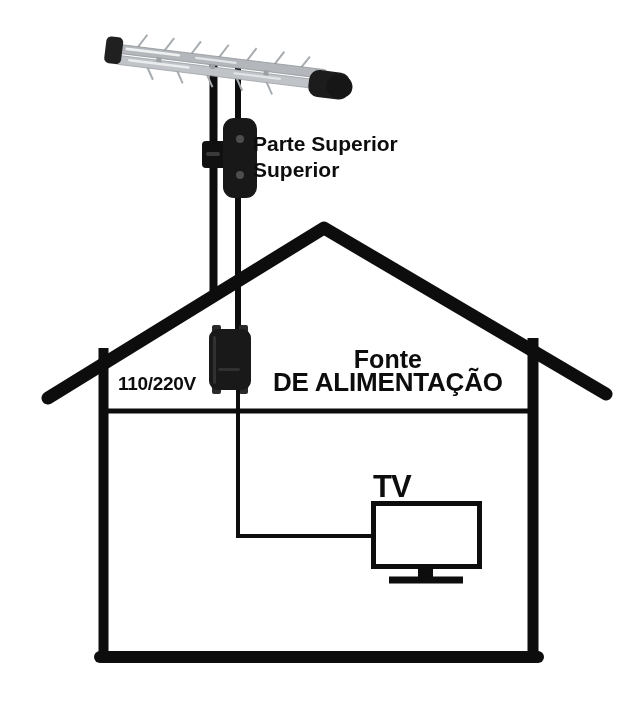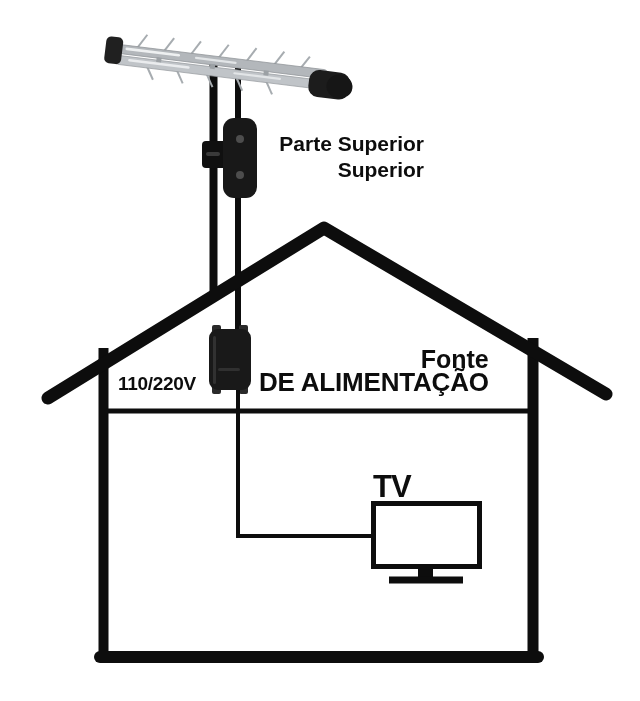"Parte Superior" .booster-label { left: 229px -> 253px; text-align: right -> left }
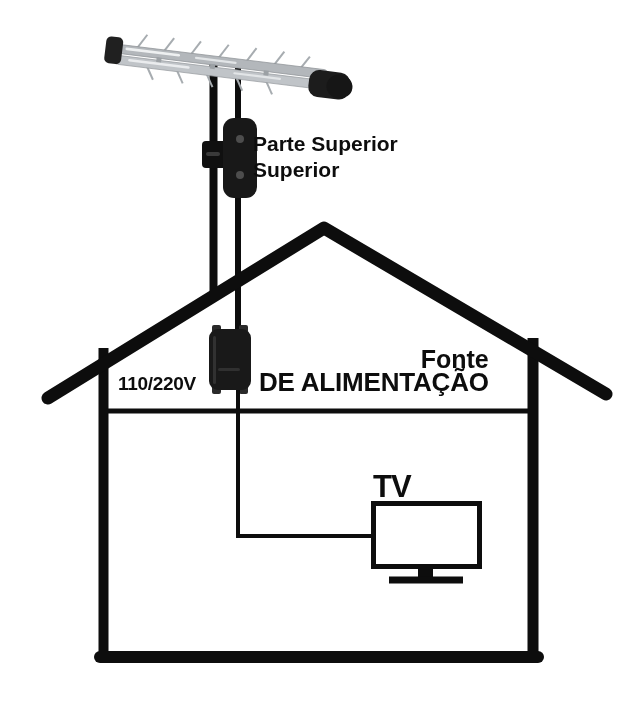"Fonte" .power-label { left: 259px -> 273px; text-align: right -> center }
